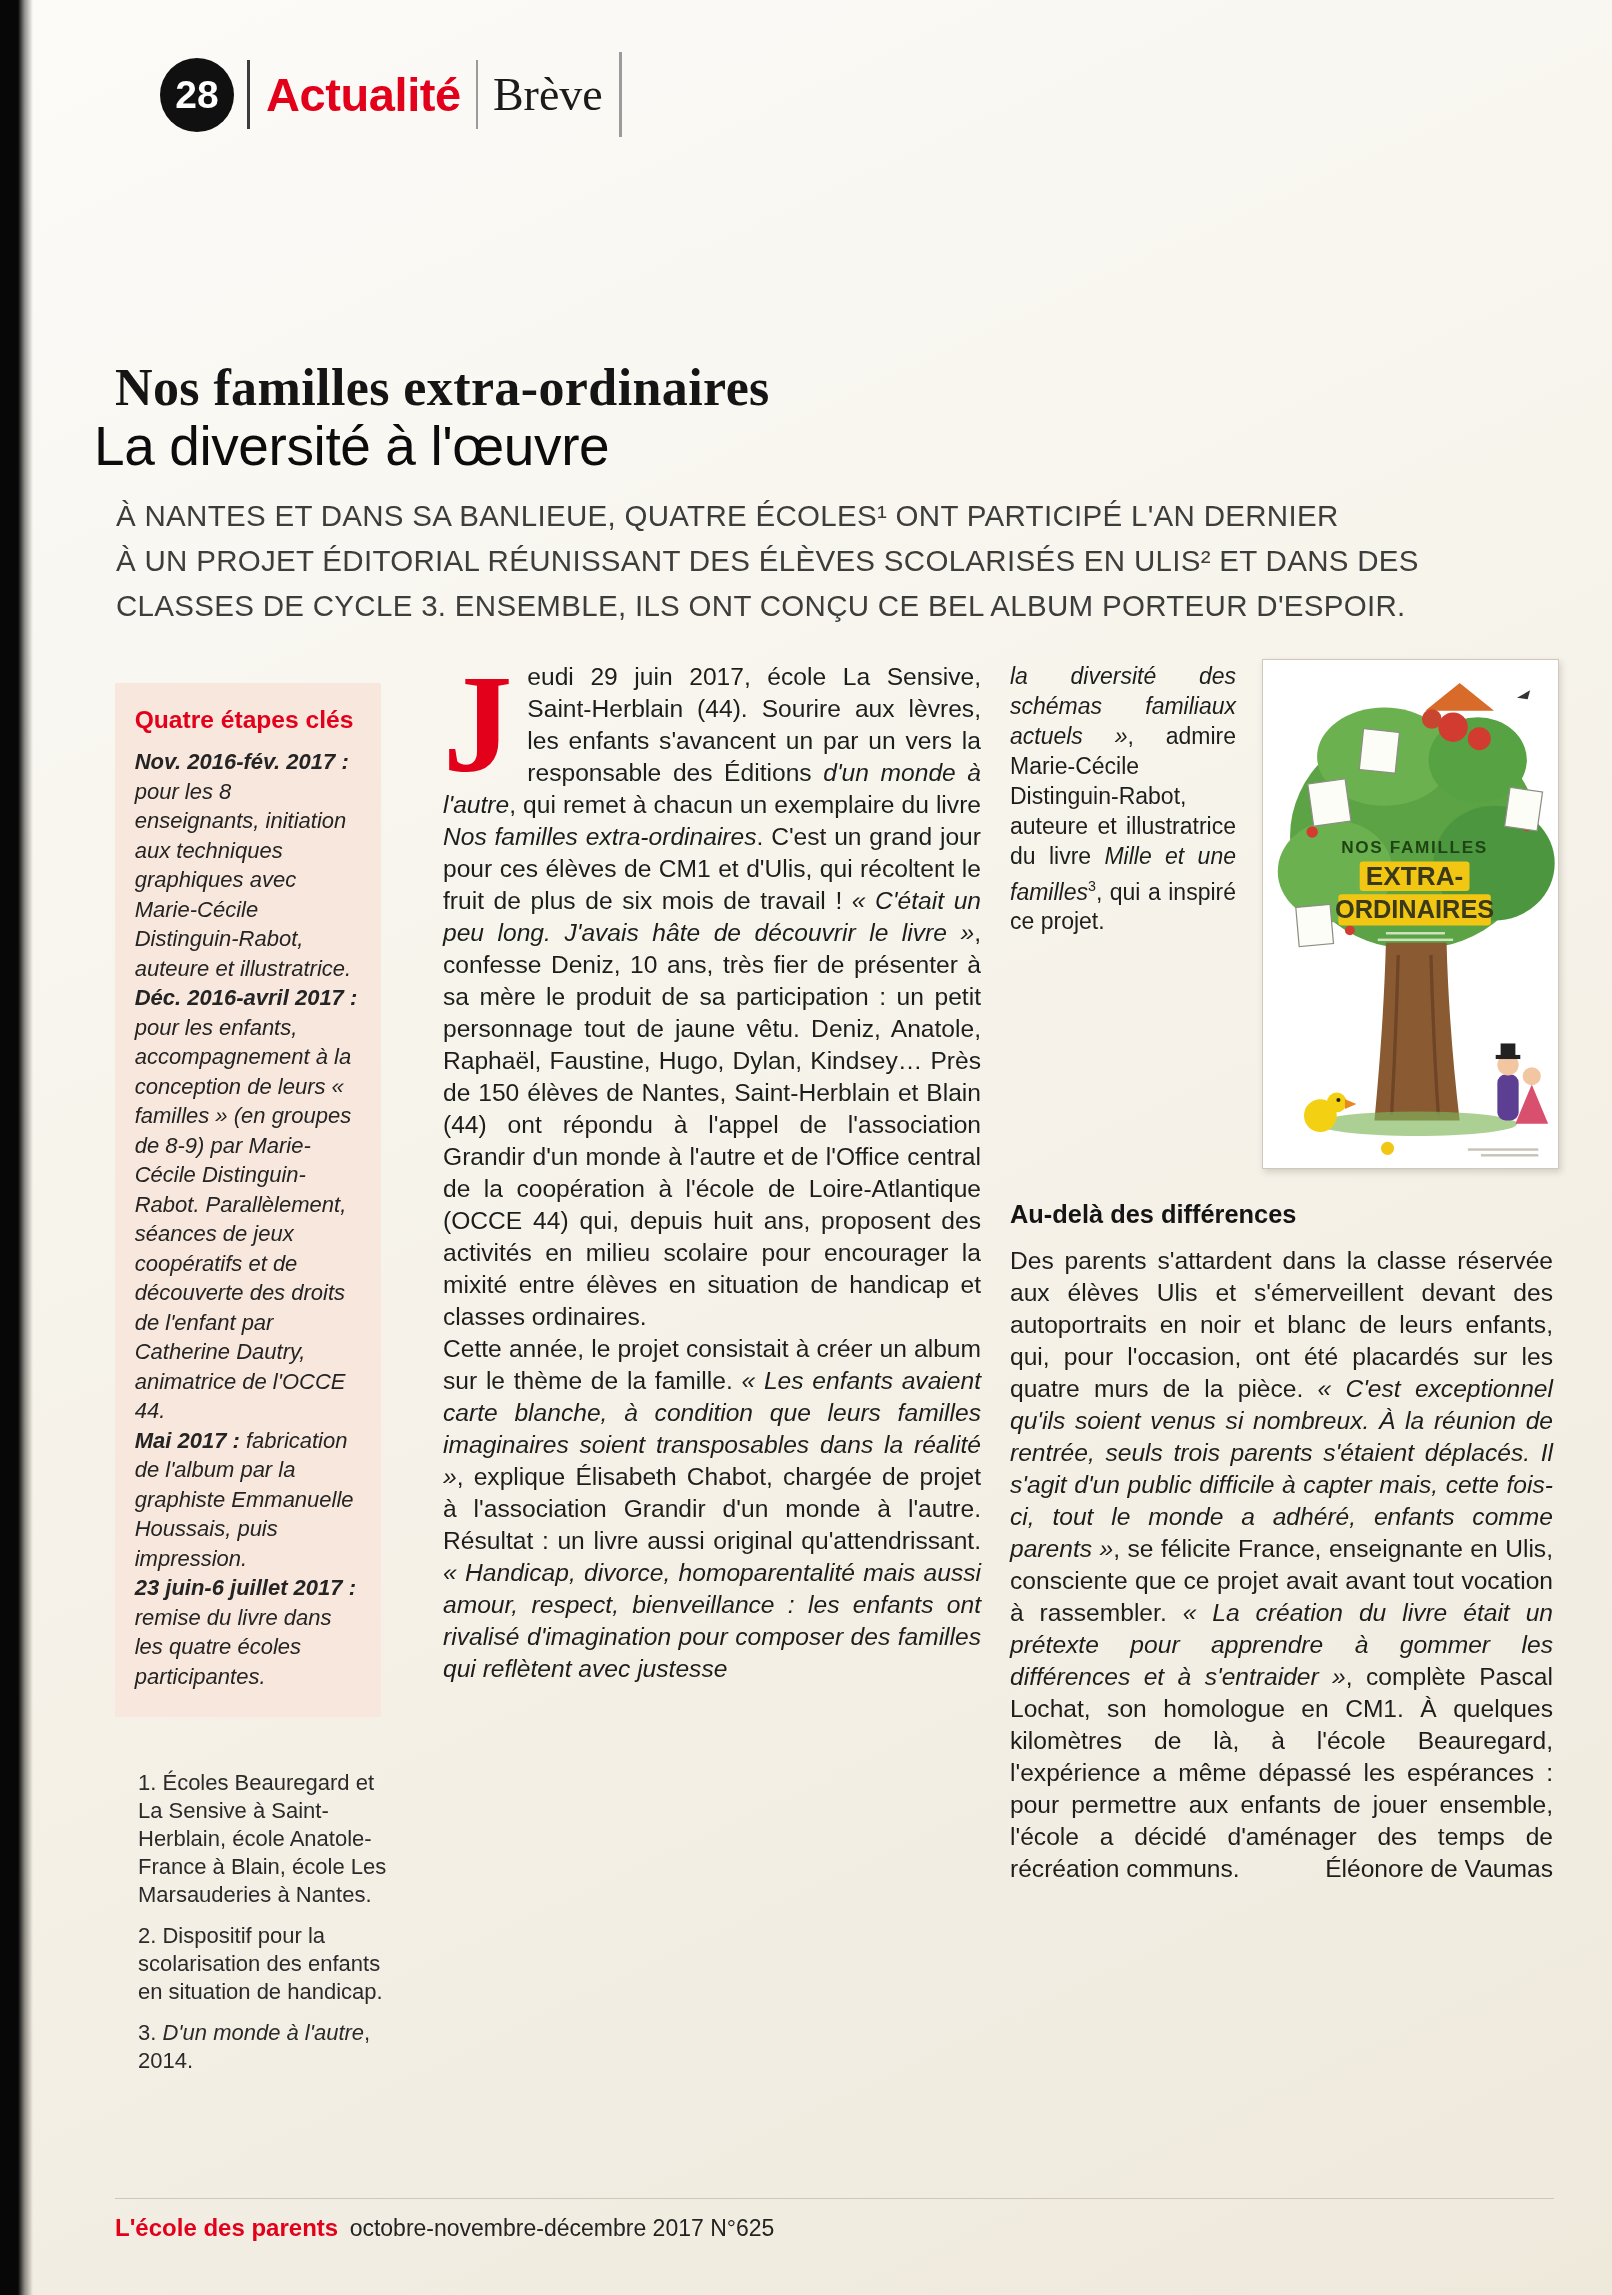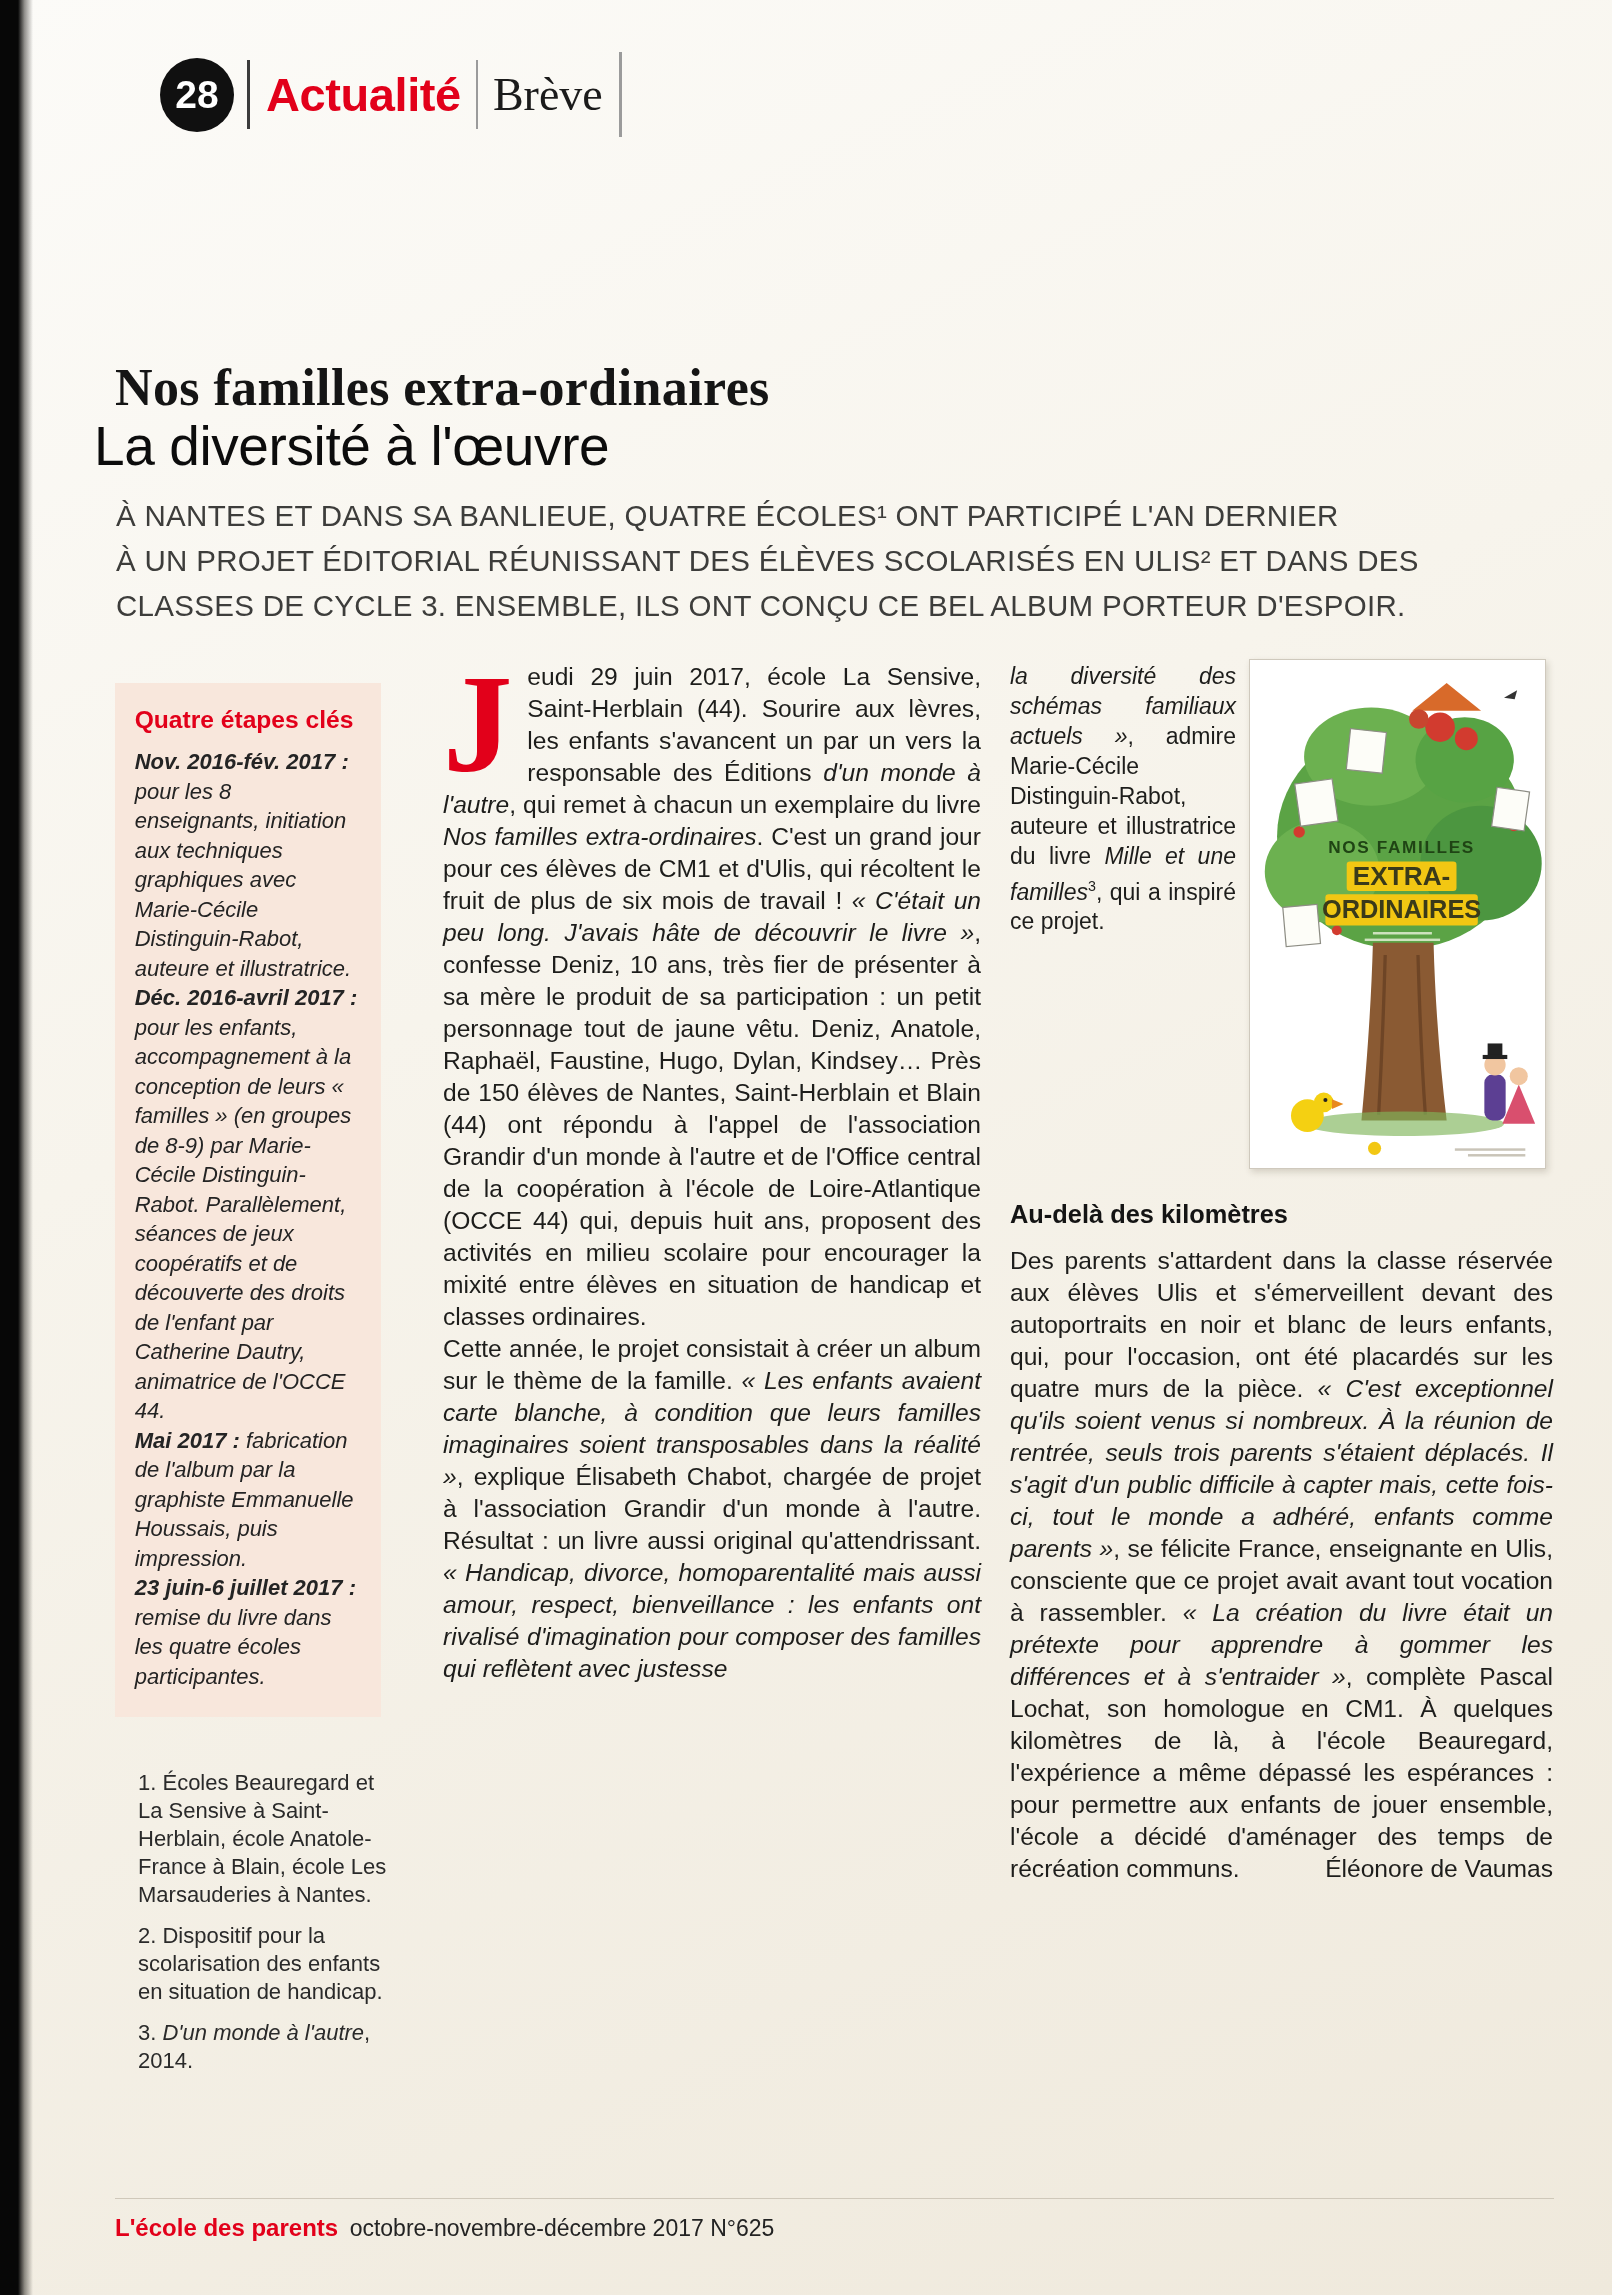"la diversité des schémas familiaux" .right-top { gap: 13px -> 26px }
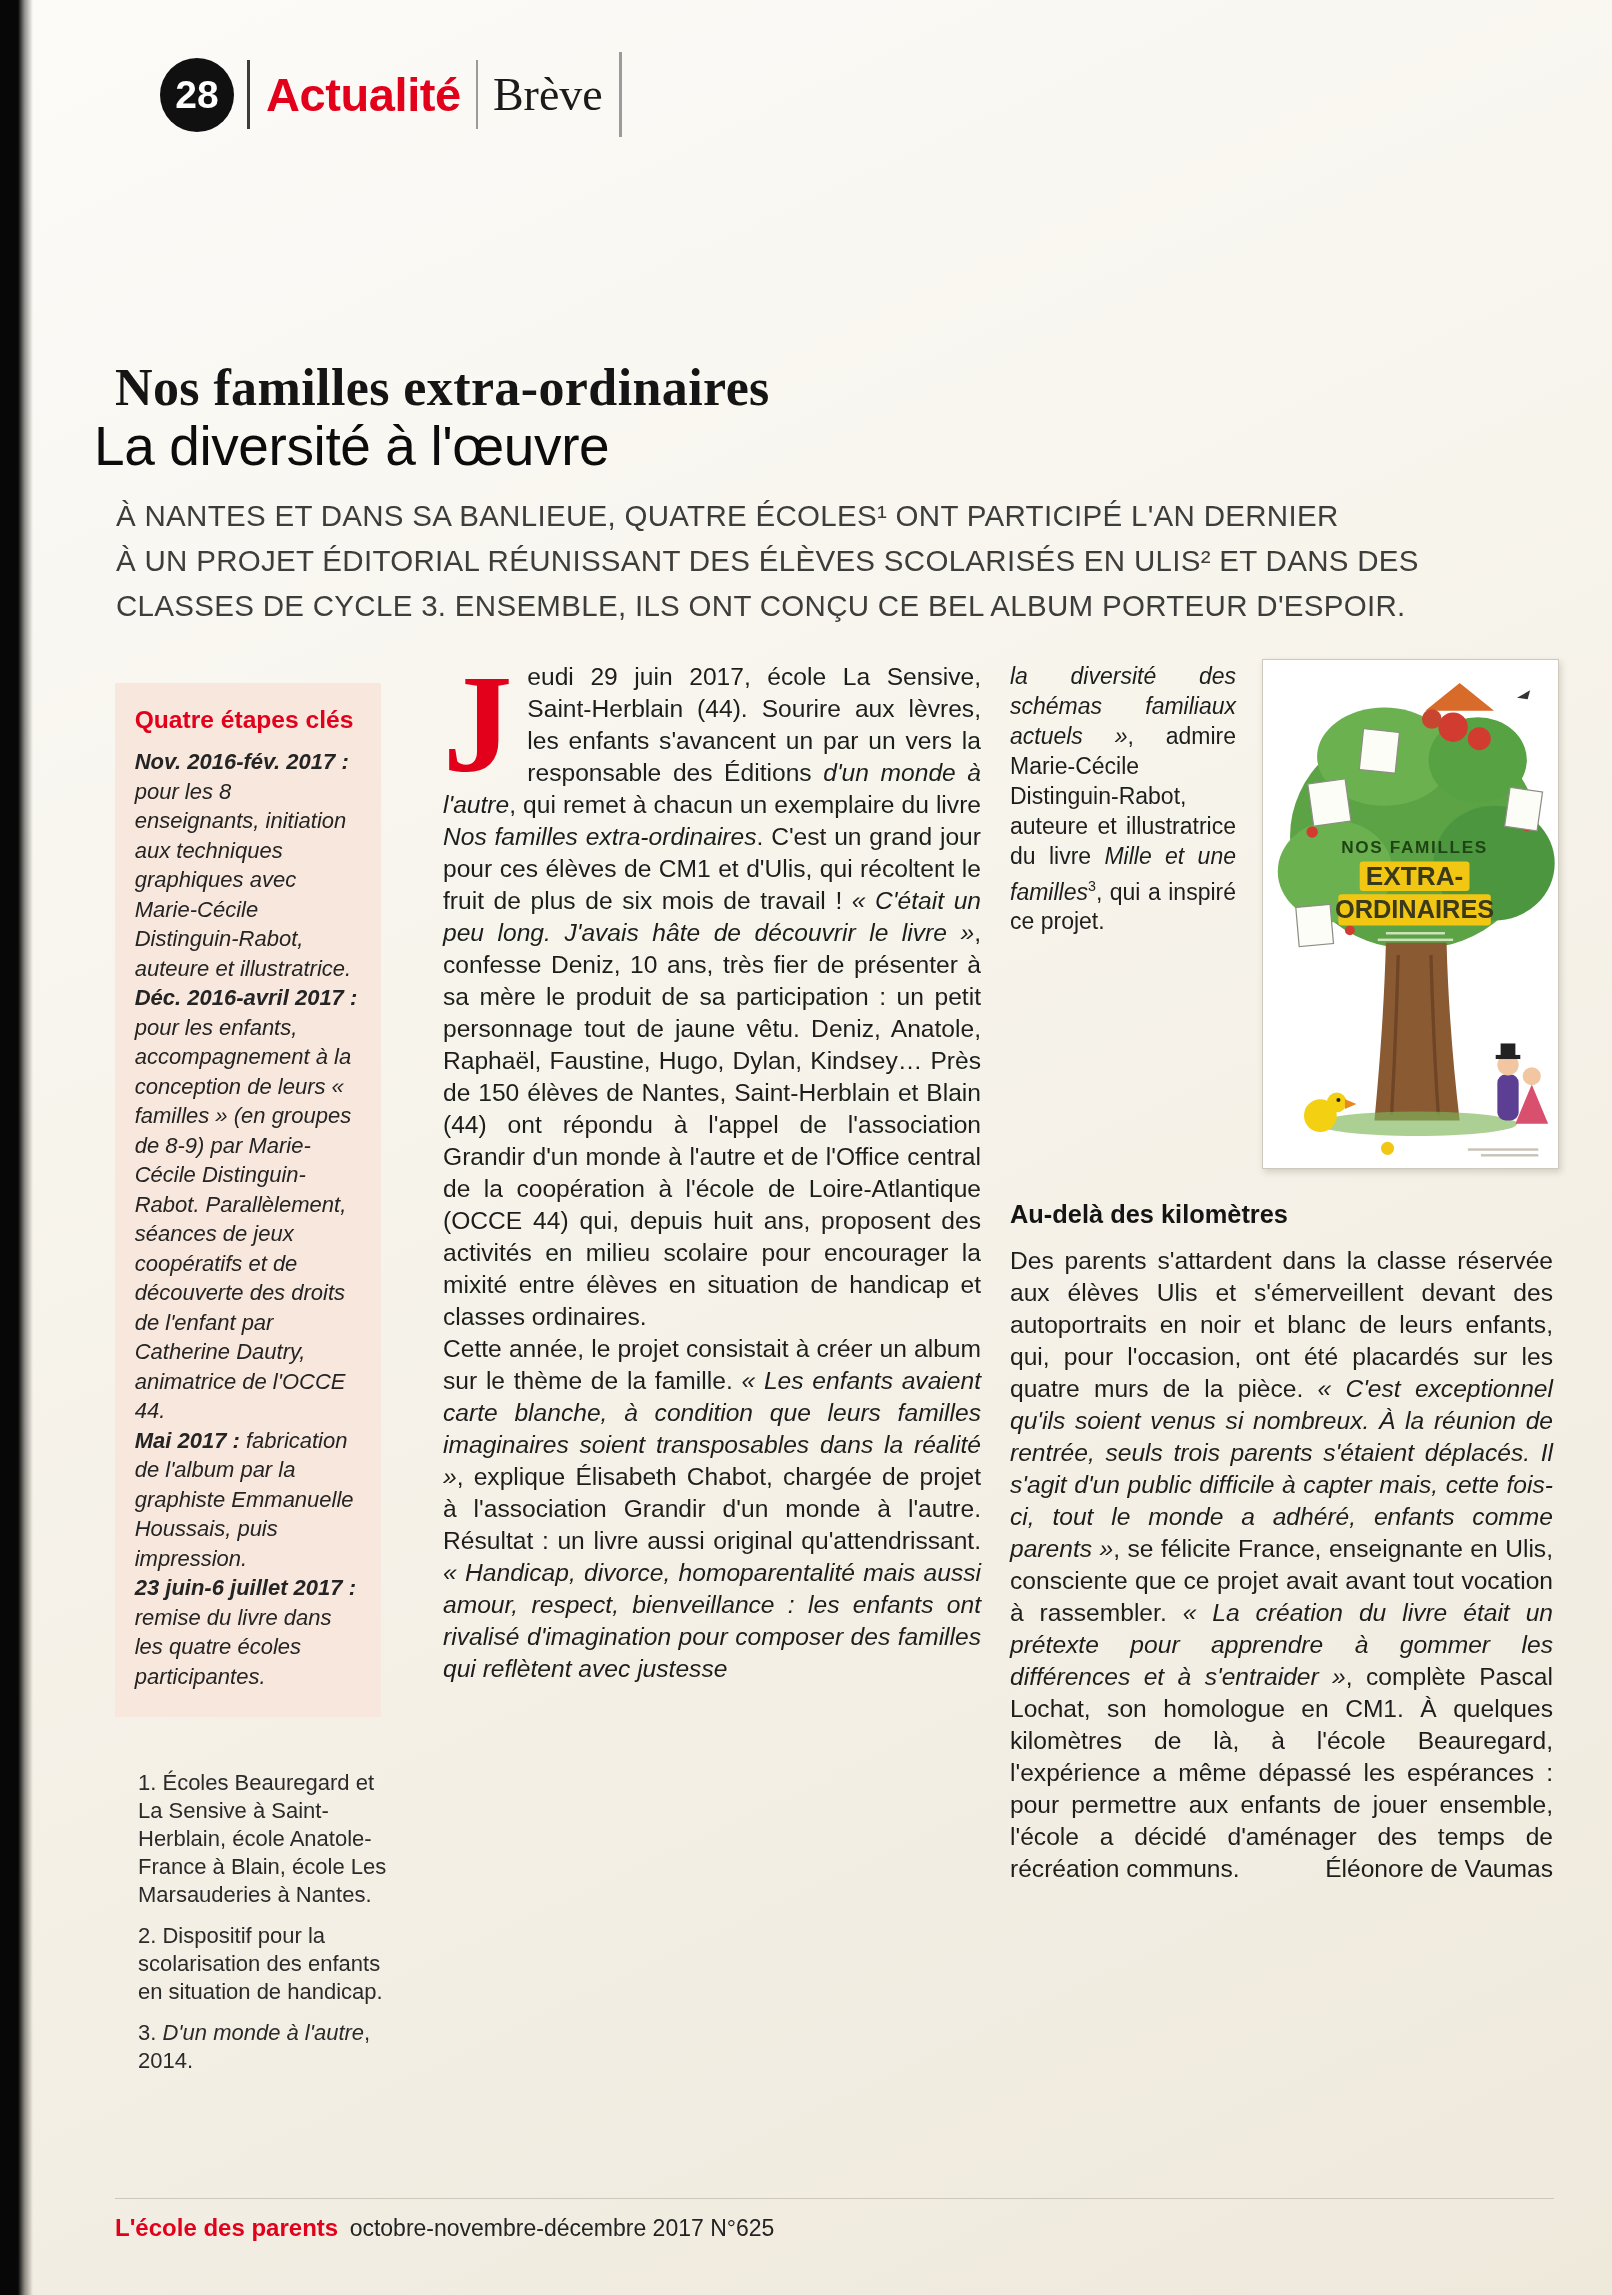"Au-delà des kilomètres" h3.subhead { text: kilomètres -> différences }
